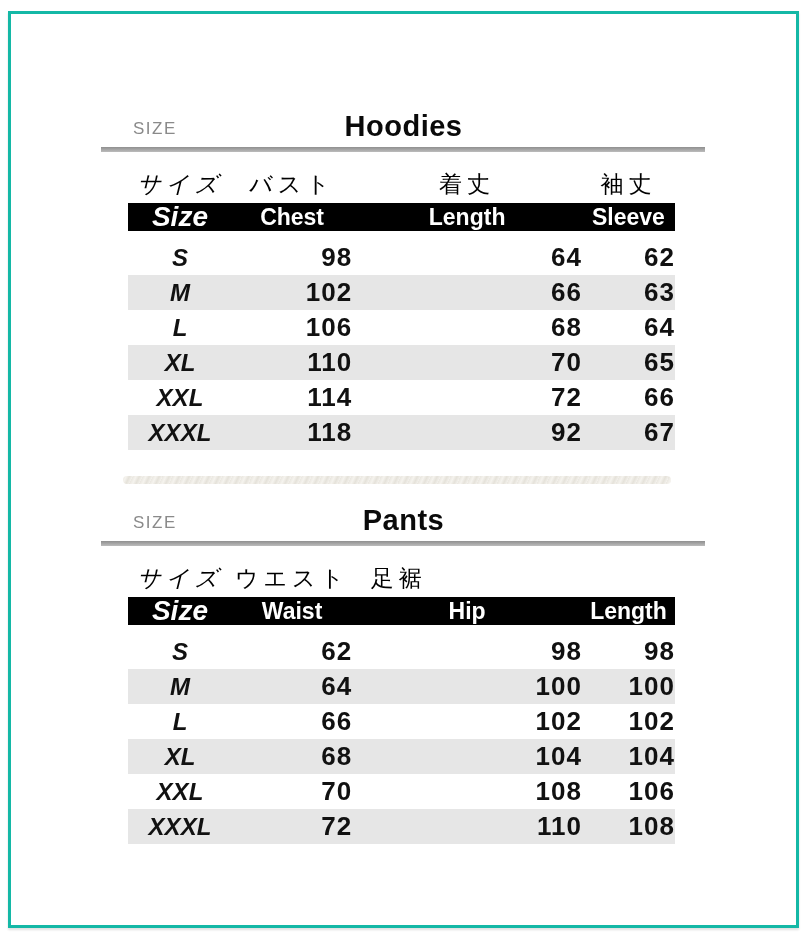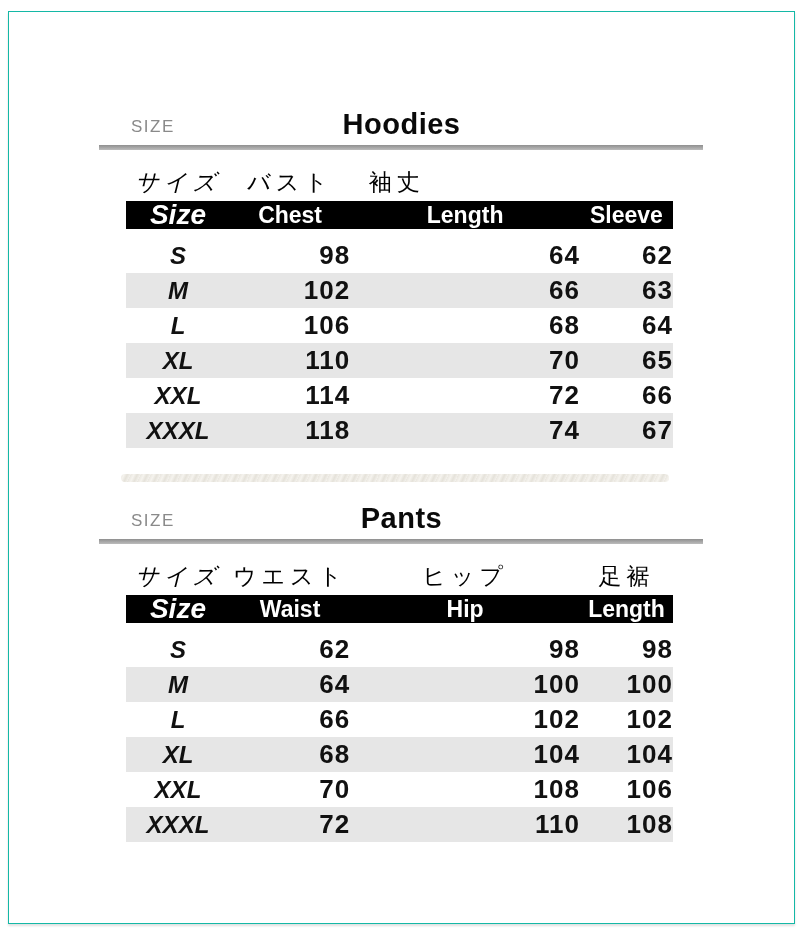"SIZE" .card { border: 1px solid #14b8a6 -> 3px solid #14b8a6 }
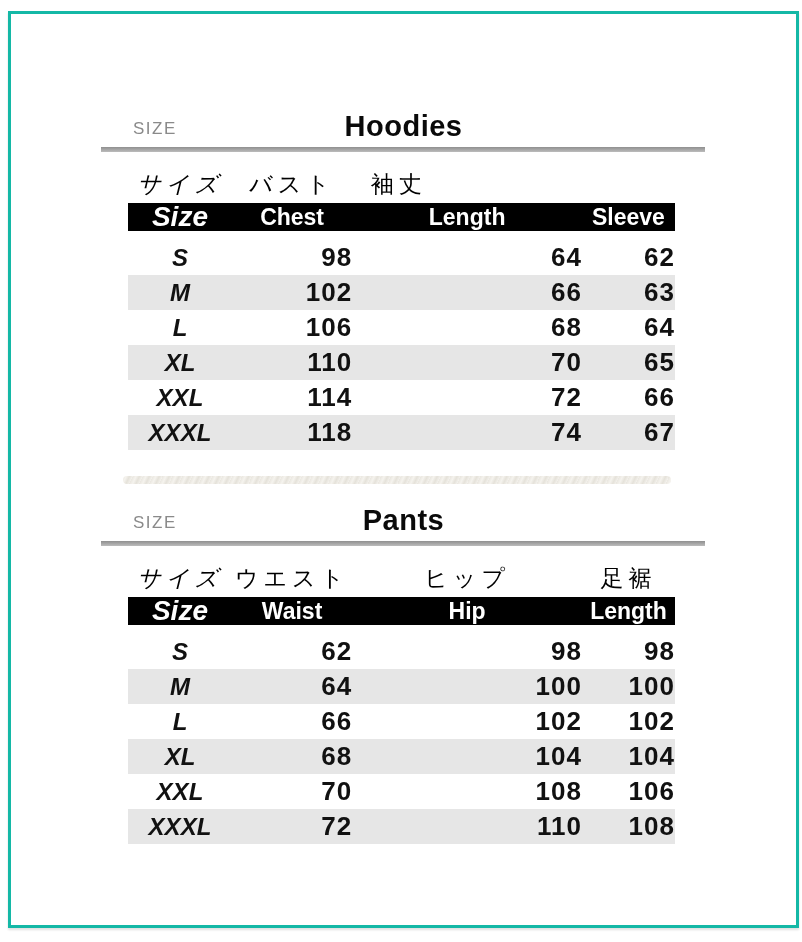"着丈" div.c3 { html: none -> <div>着丈</div> }
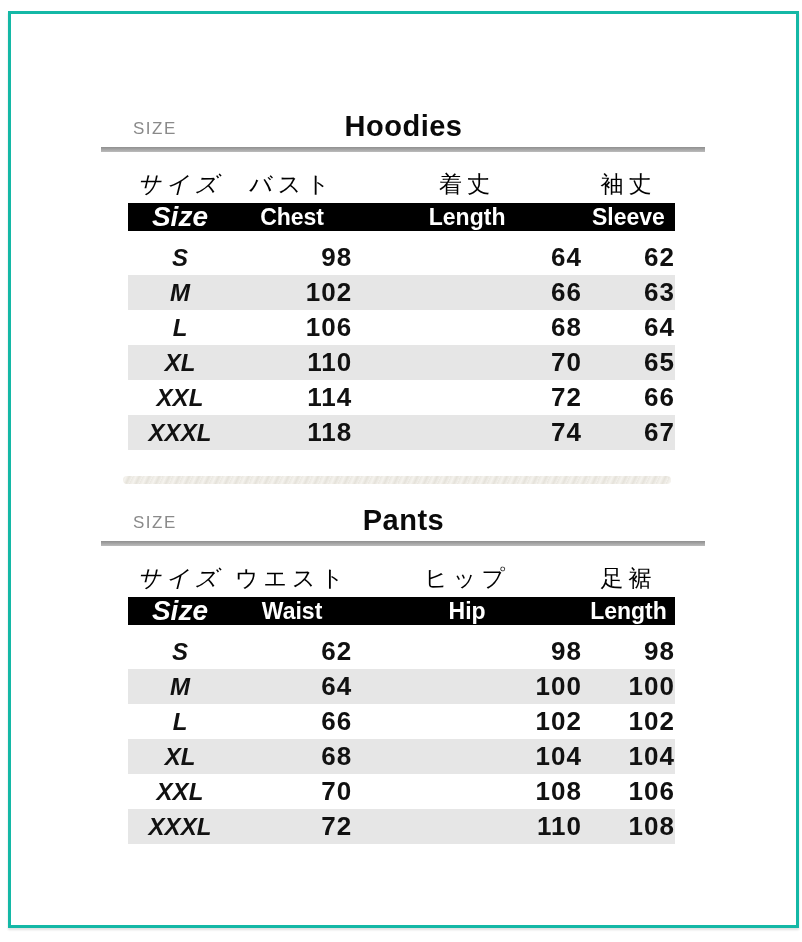"74" div.c3 { text: 74 -> 92 }
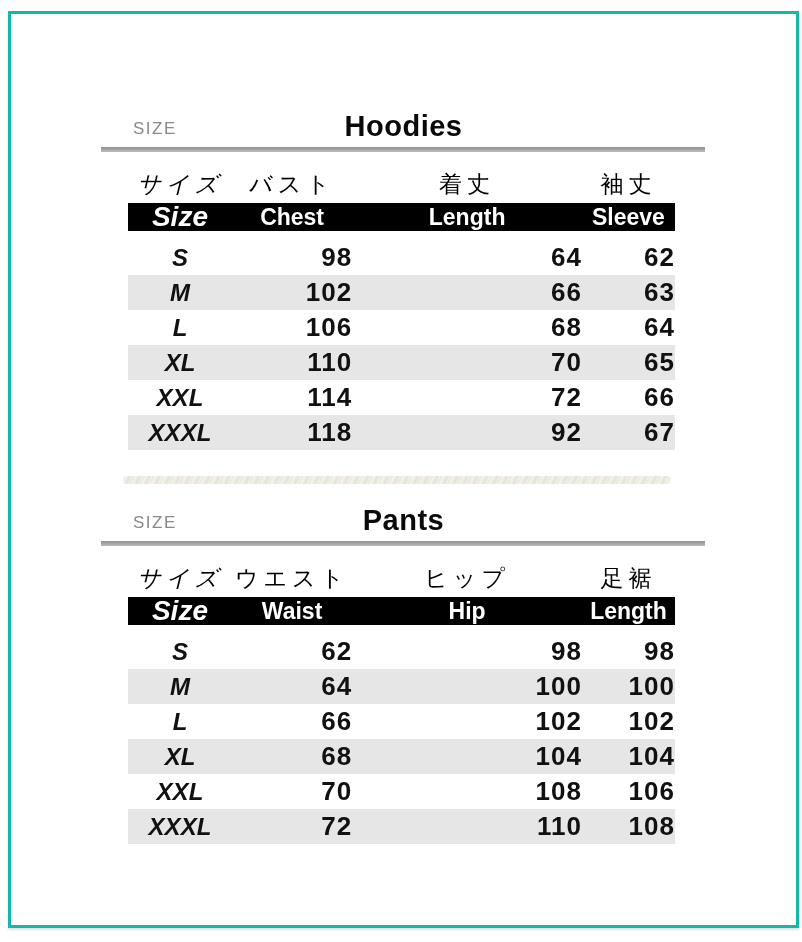"ヒップ" div.c3 { html: <div>ヒップ</div> -> none }
